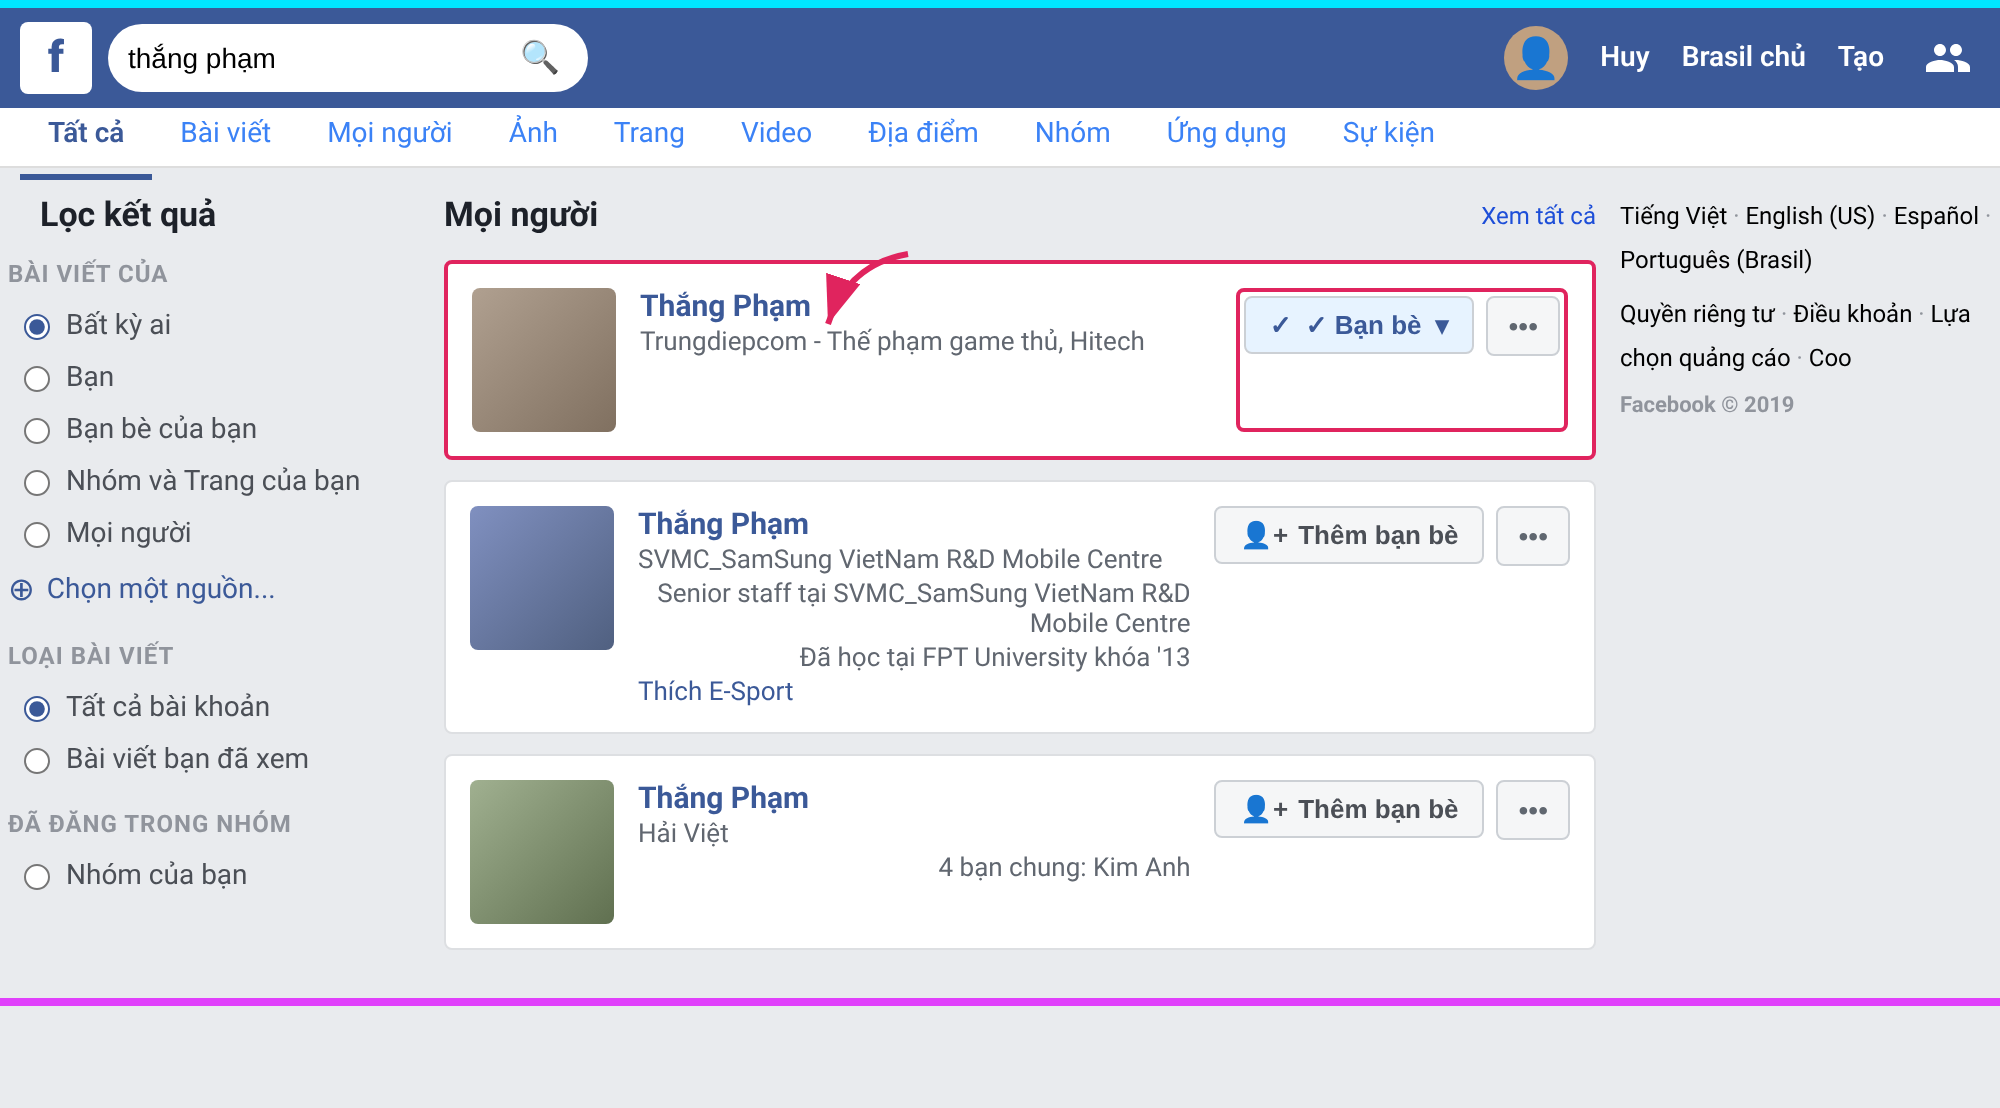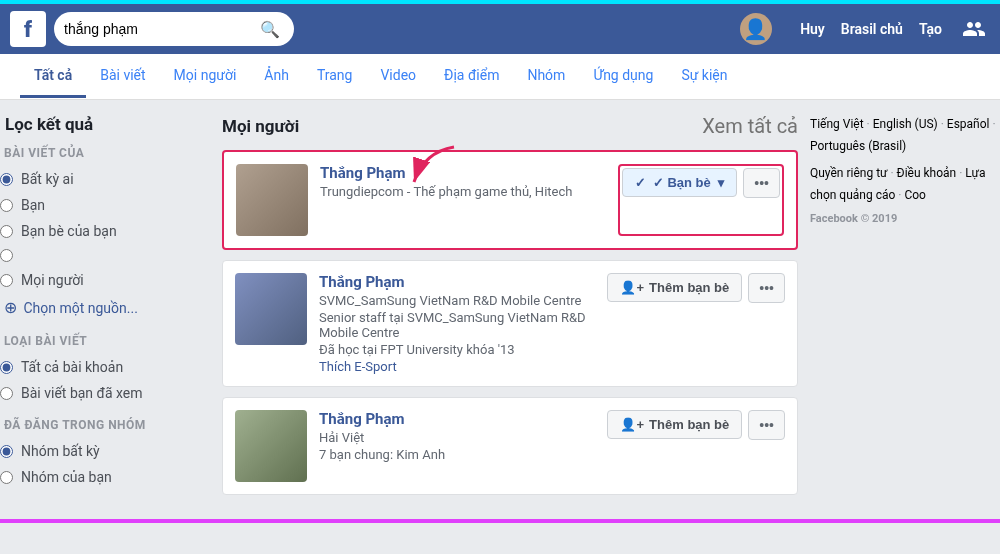"Huy" .nav-name { margin-left: 12px -> none }
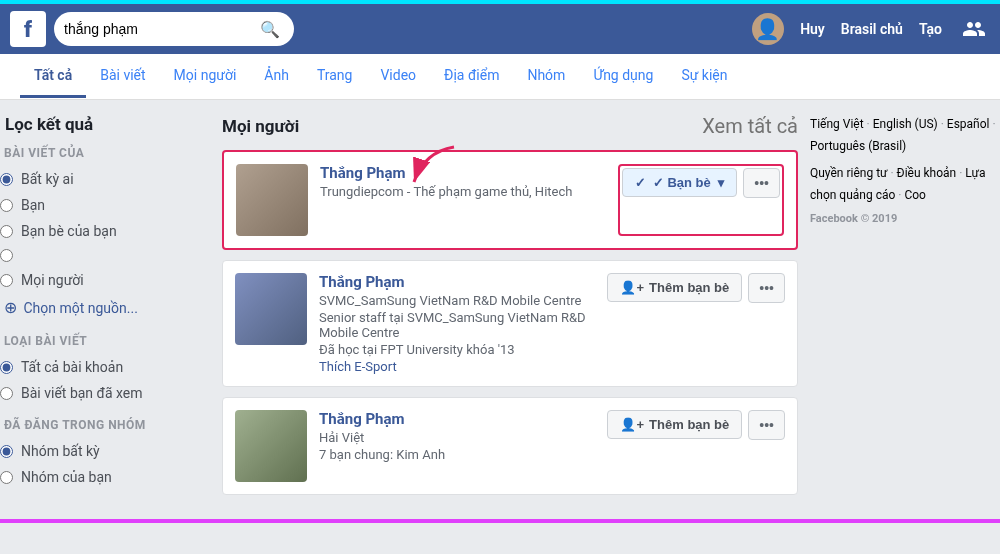"Tất cả" .sub-nav { height: 46px -> 30px; padding: 0 20px -> 0 10px }
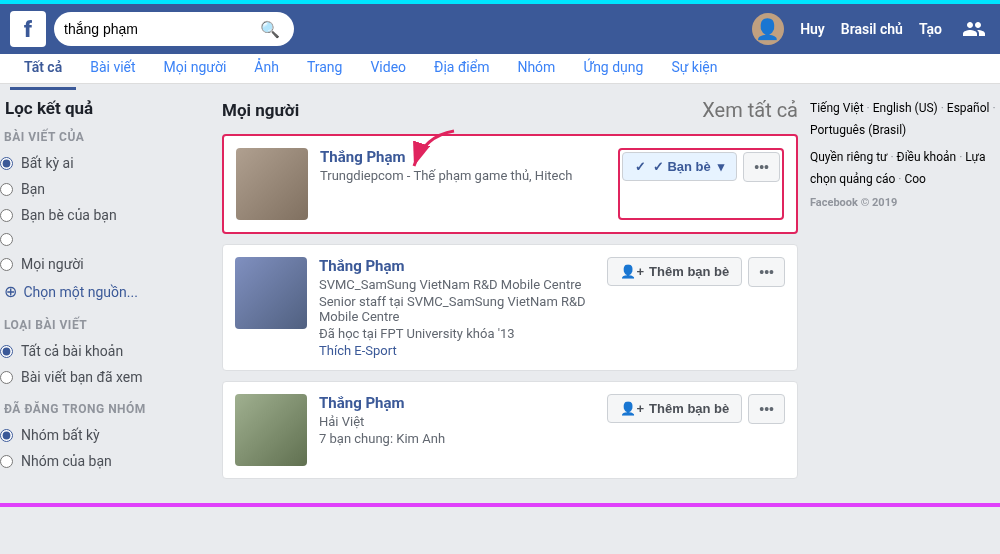"Lọc kết quả" .filter-title { padding: 0 5px -> 0 20px }
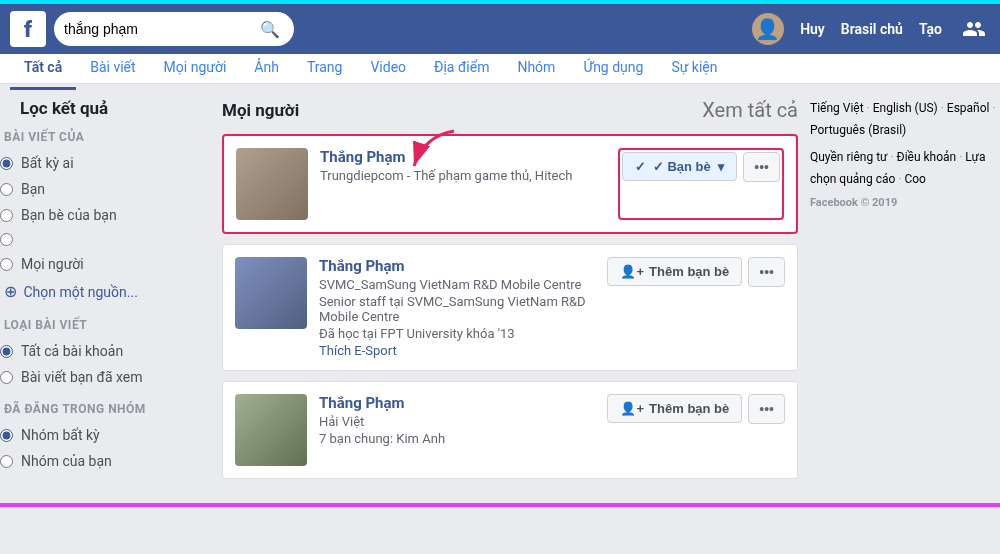"Xem tất cả" .see-all-link { color: #737373 -> #1d4ed8; font-size: 20px -> 12px }
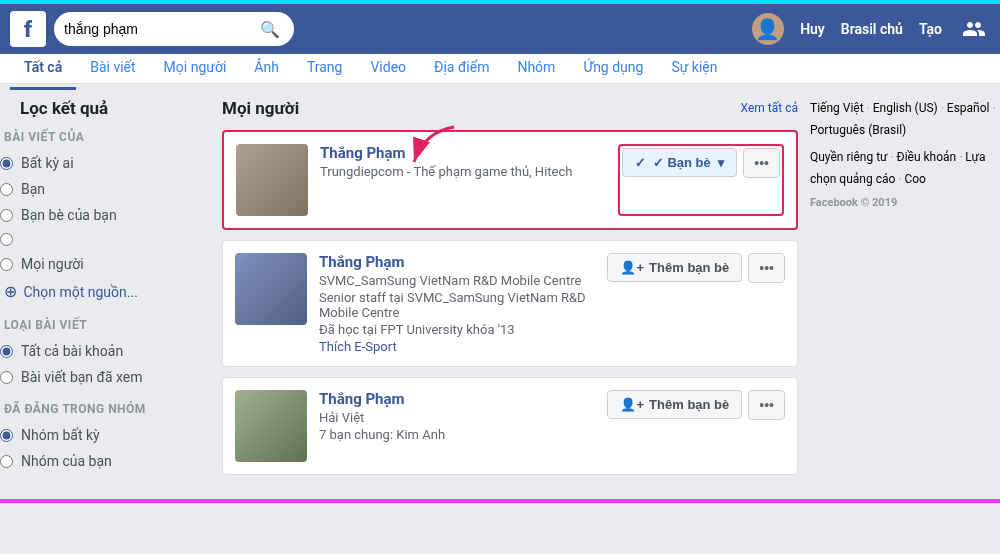"Bất kỳ ai" .filter-option { padding: 5px 0 -> 5px 12px }
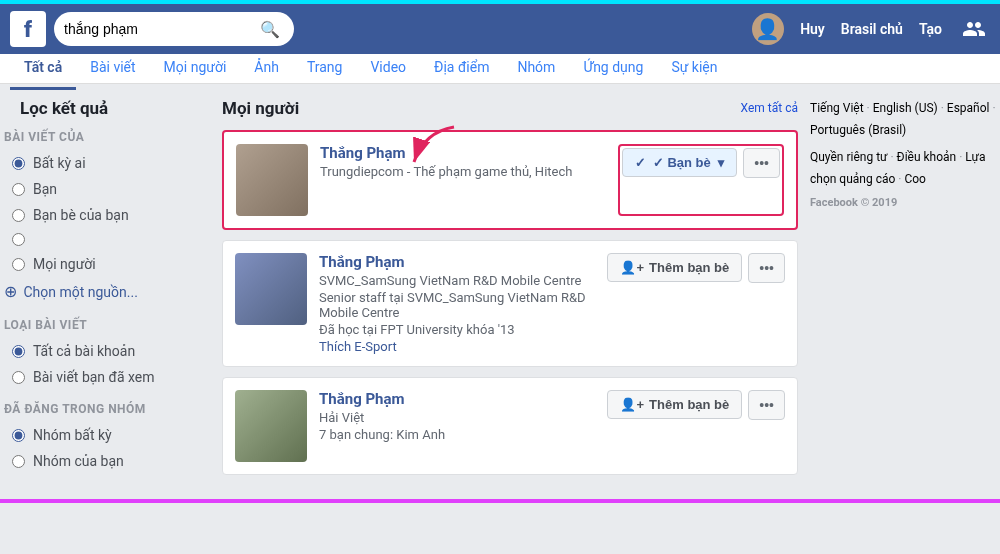"Nhóm và Trang của bạn" span { html: none -> <span>Nhóm và Trang của bạn</span> }
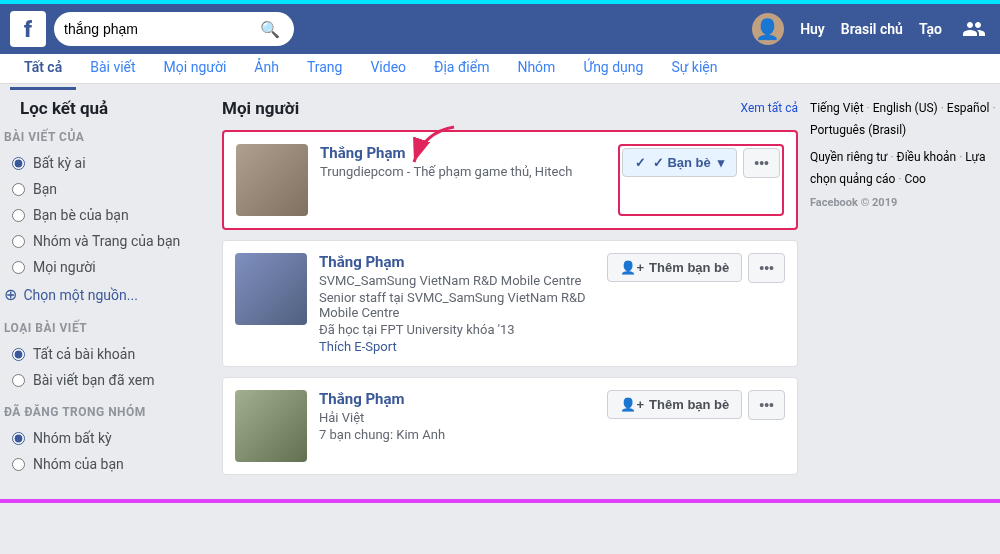"Senior staff tại SVMC_SamSung VietNam" .person-detail { text-align: none -> right }
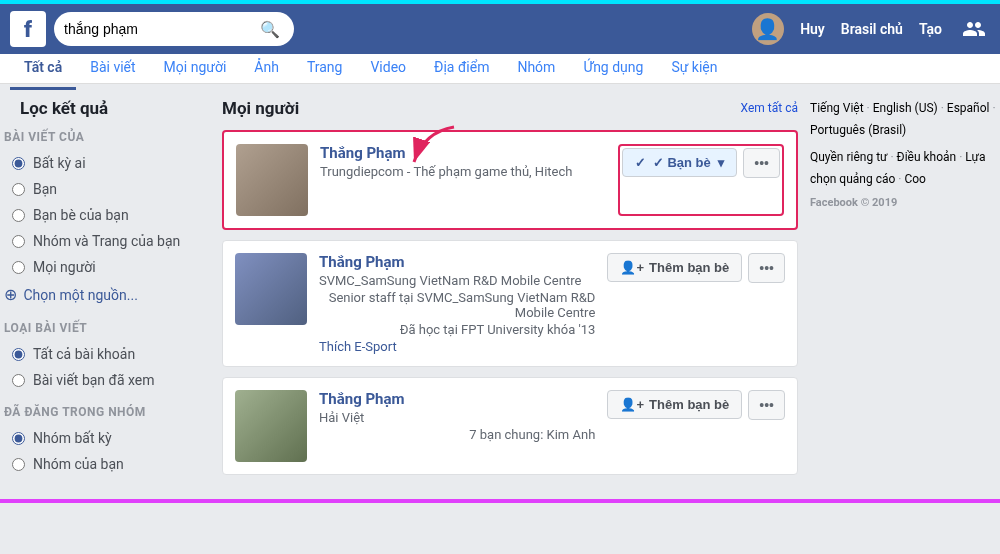"Nhóm bất kỳ" label.filter-option { html: <label> <input> <span>Nhóm bất kỳ</span> </label> -> none }
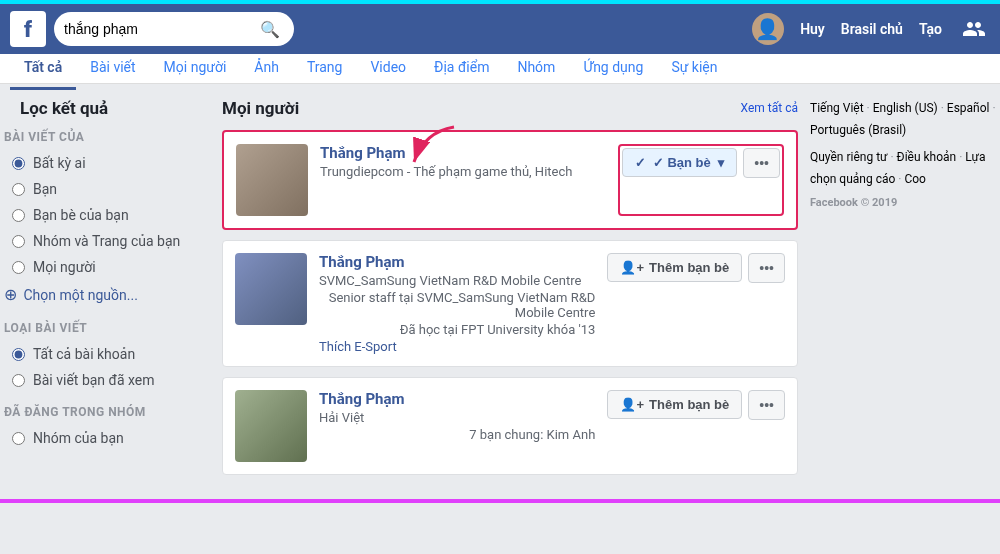"7 bạn chung: Kim Anh" div.person-detail { text: 7 -> 4 }
